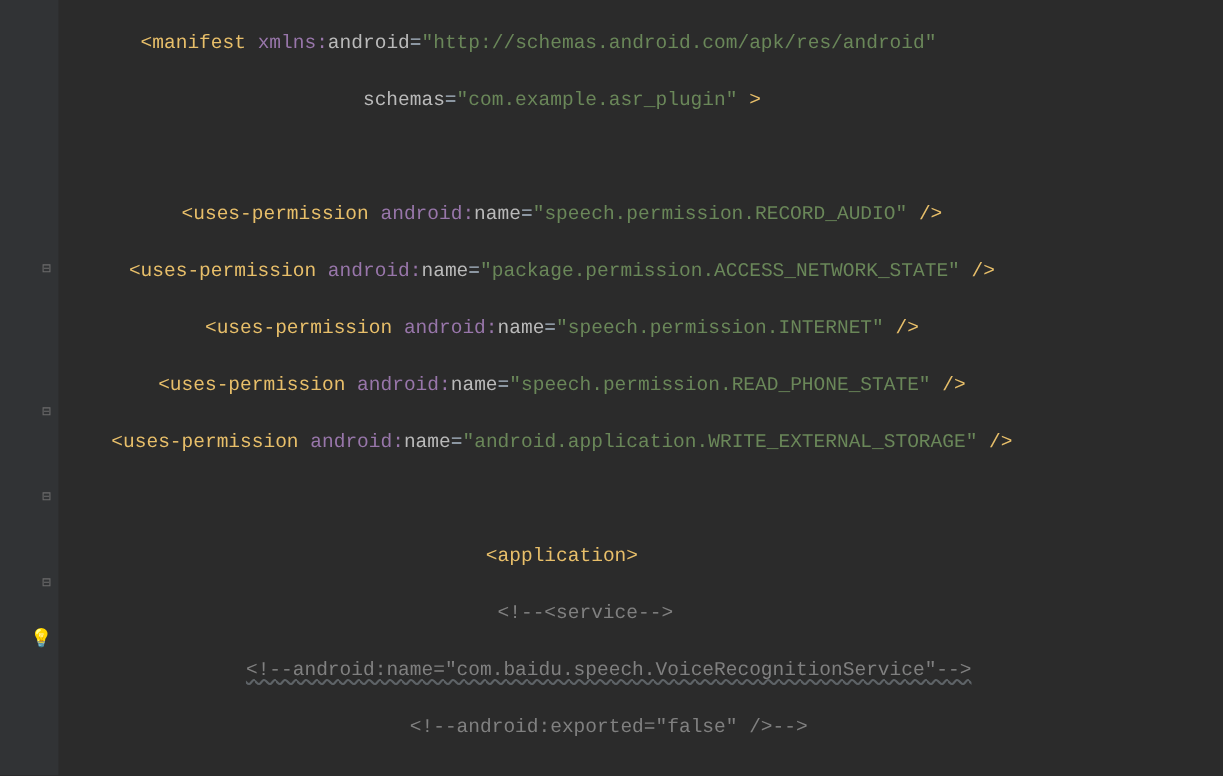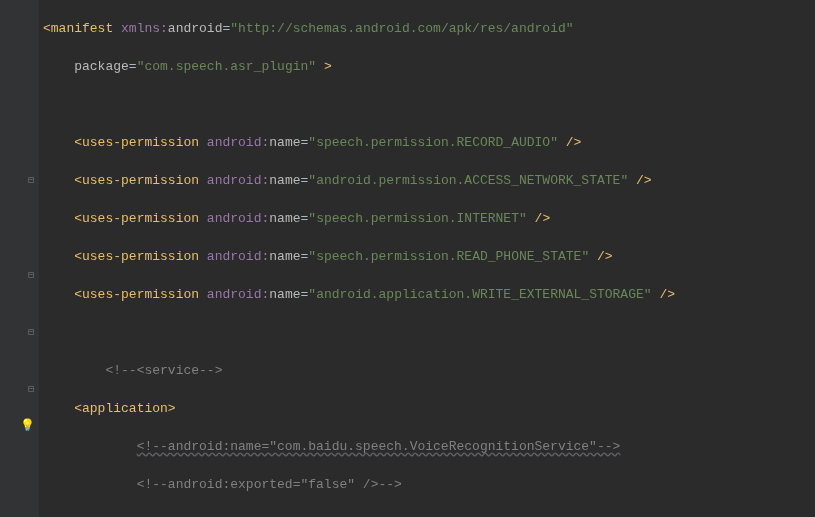"<manifest" .line { text-align: none -> center }
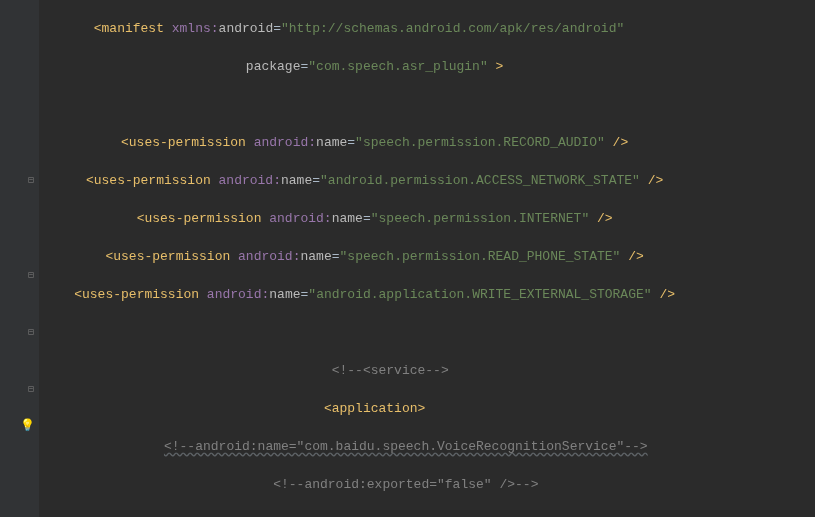"package" span.attr-name { text: package -> schemas }
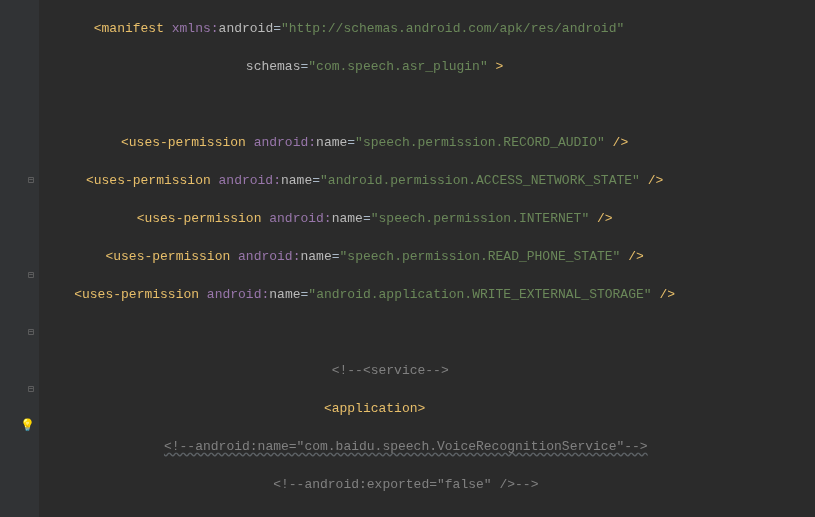"com.speech.asr_plugin" span { text: com.speech.asr -> com.example.asr }
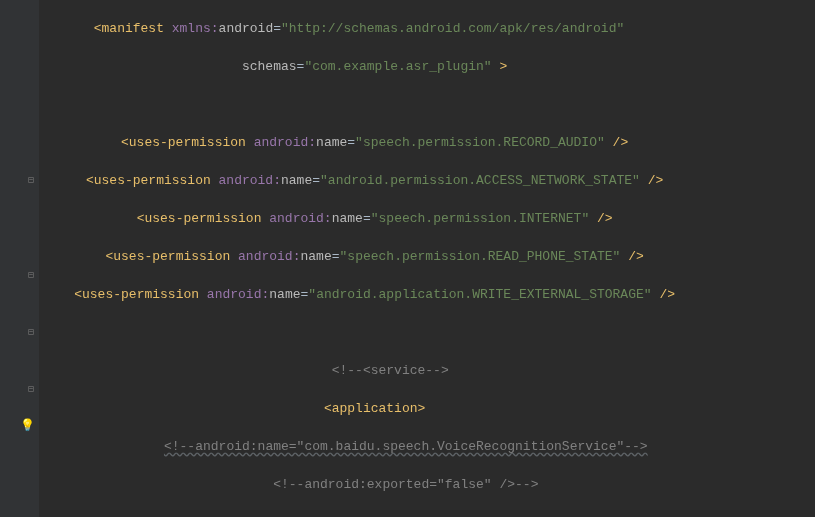"android.permission.ACCESS_NETWORK_STATE" span { text: android.permission.ACCESS -> package.permission.ACCESS }
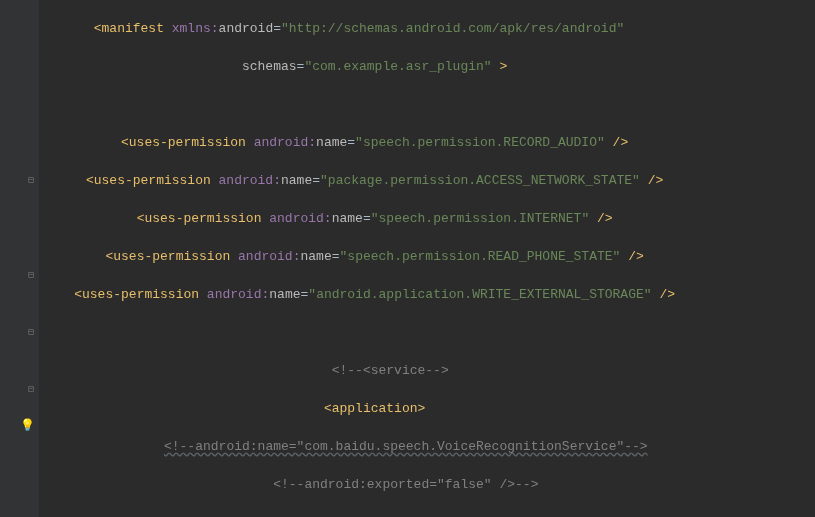"<!--<service-->" div.line { order: before "<application>" -> after "<application>" }
